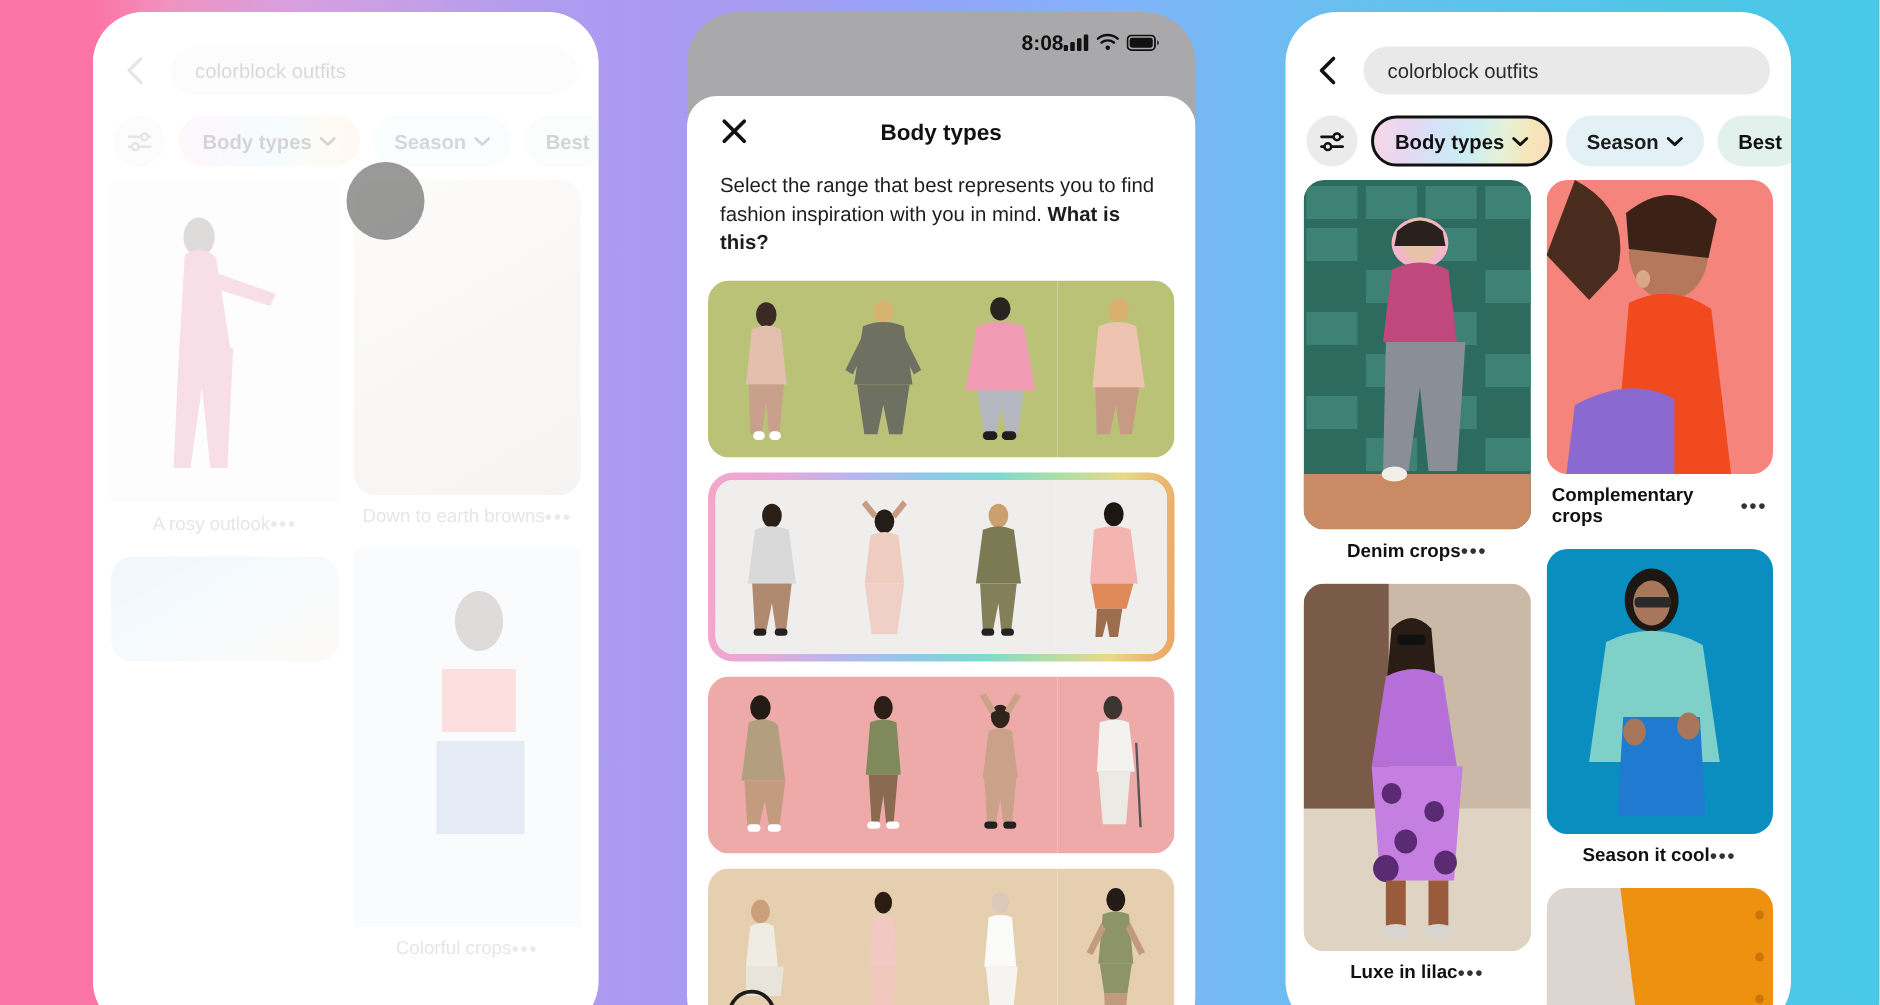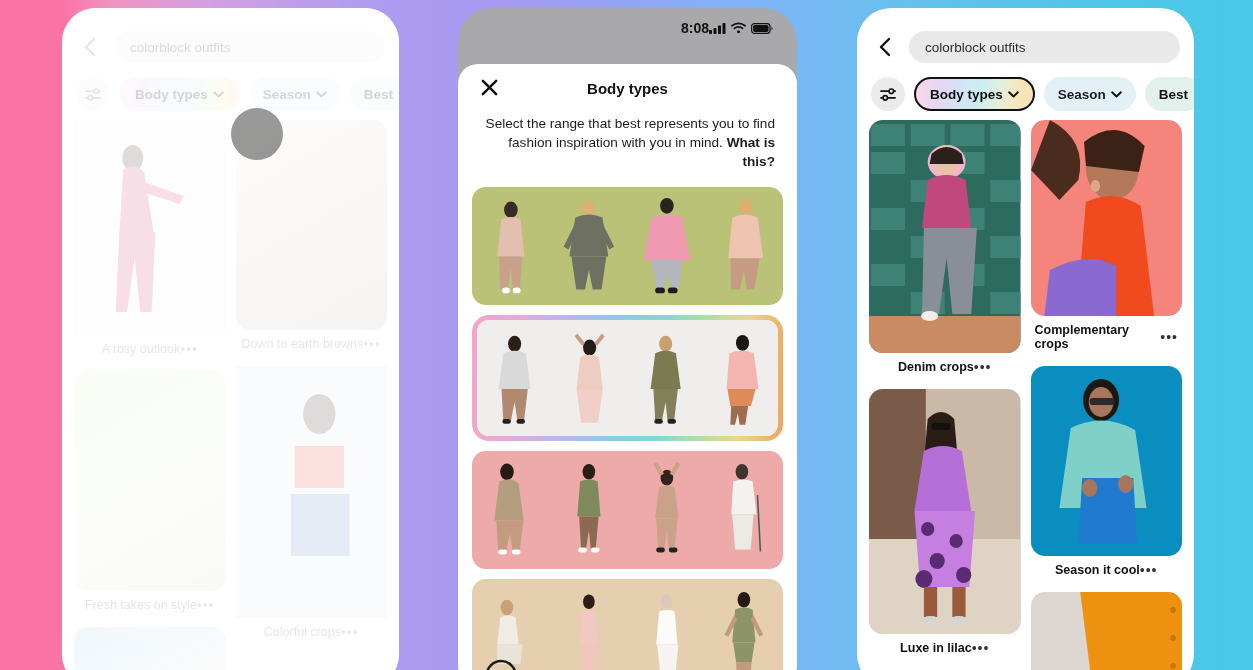"Select the range that best" .sheet-desc { text-align: right -> left }
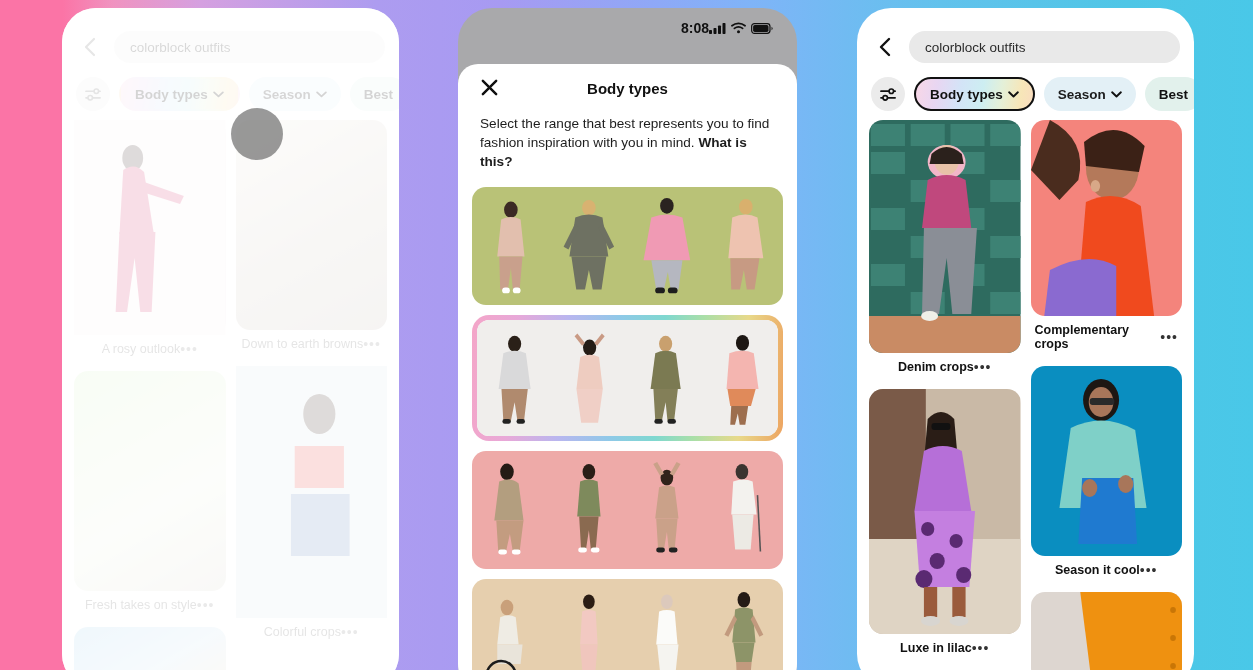"Fresh takes on style" div.pin { html: <div> <div></div> <div> <span>Fresh takes on style</span> <span>•••</span> </div> </div> -> none }
